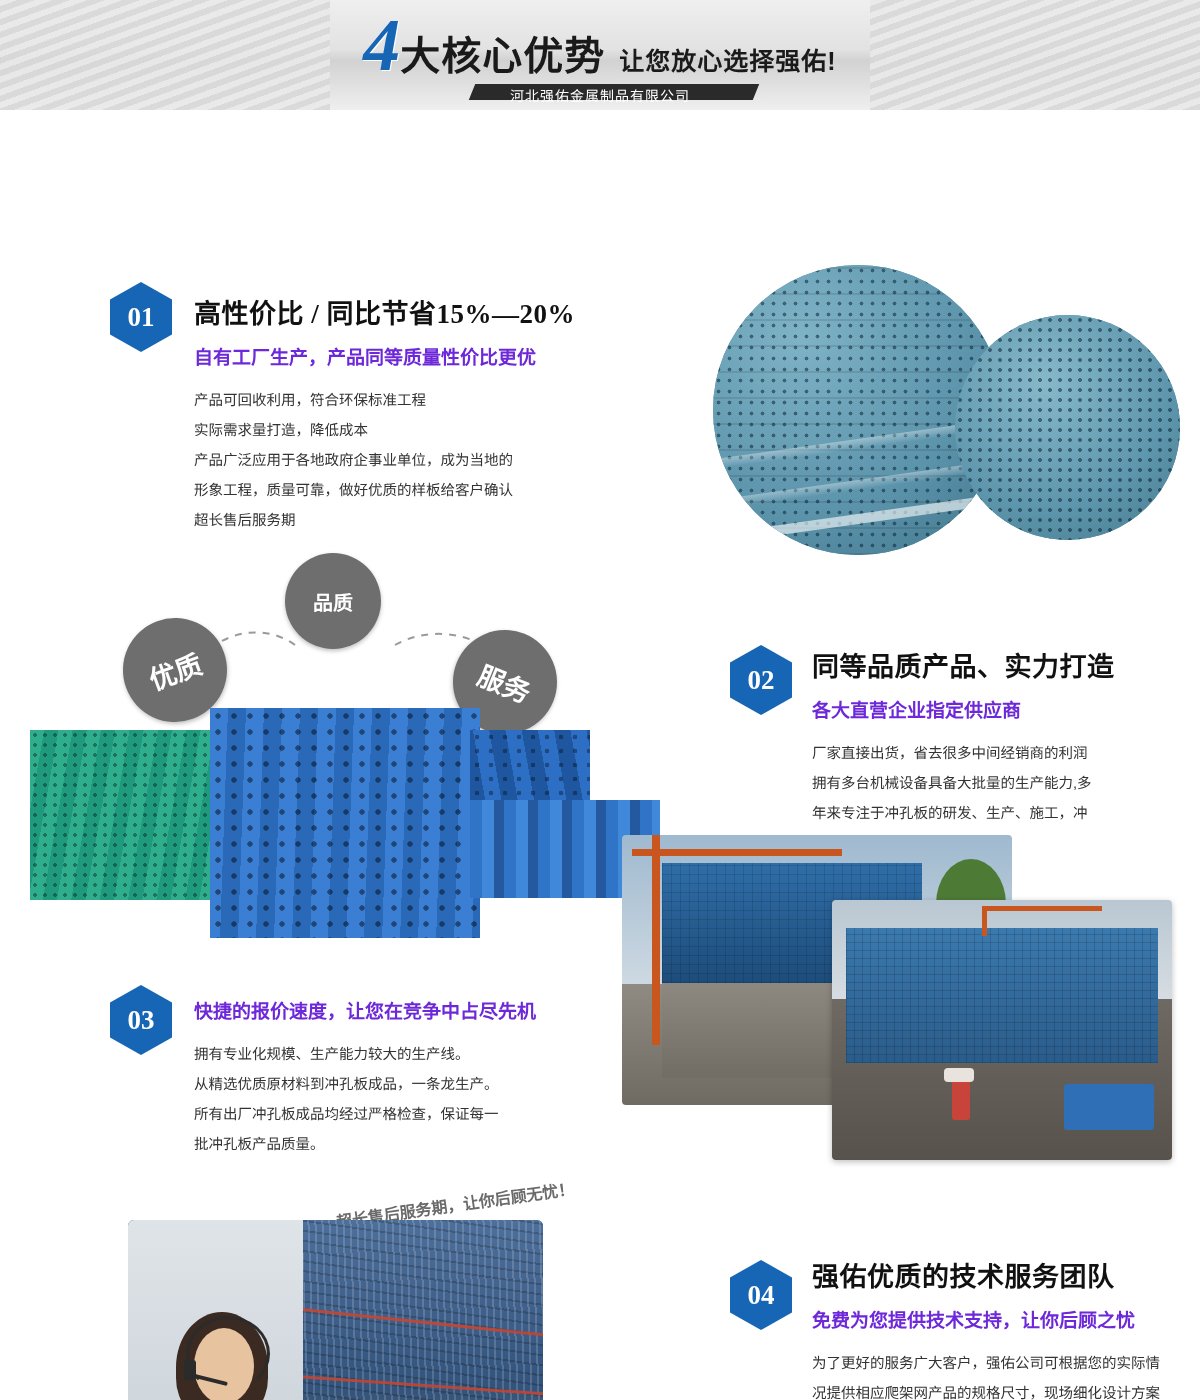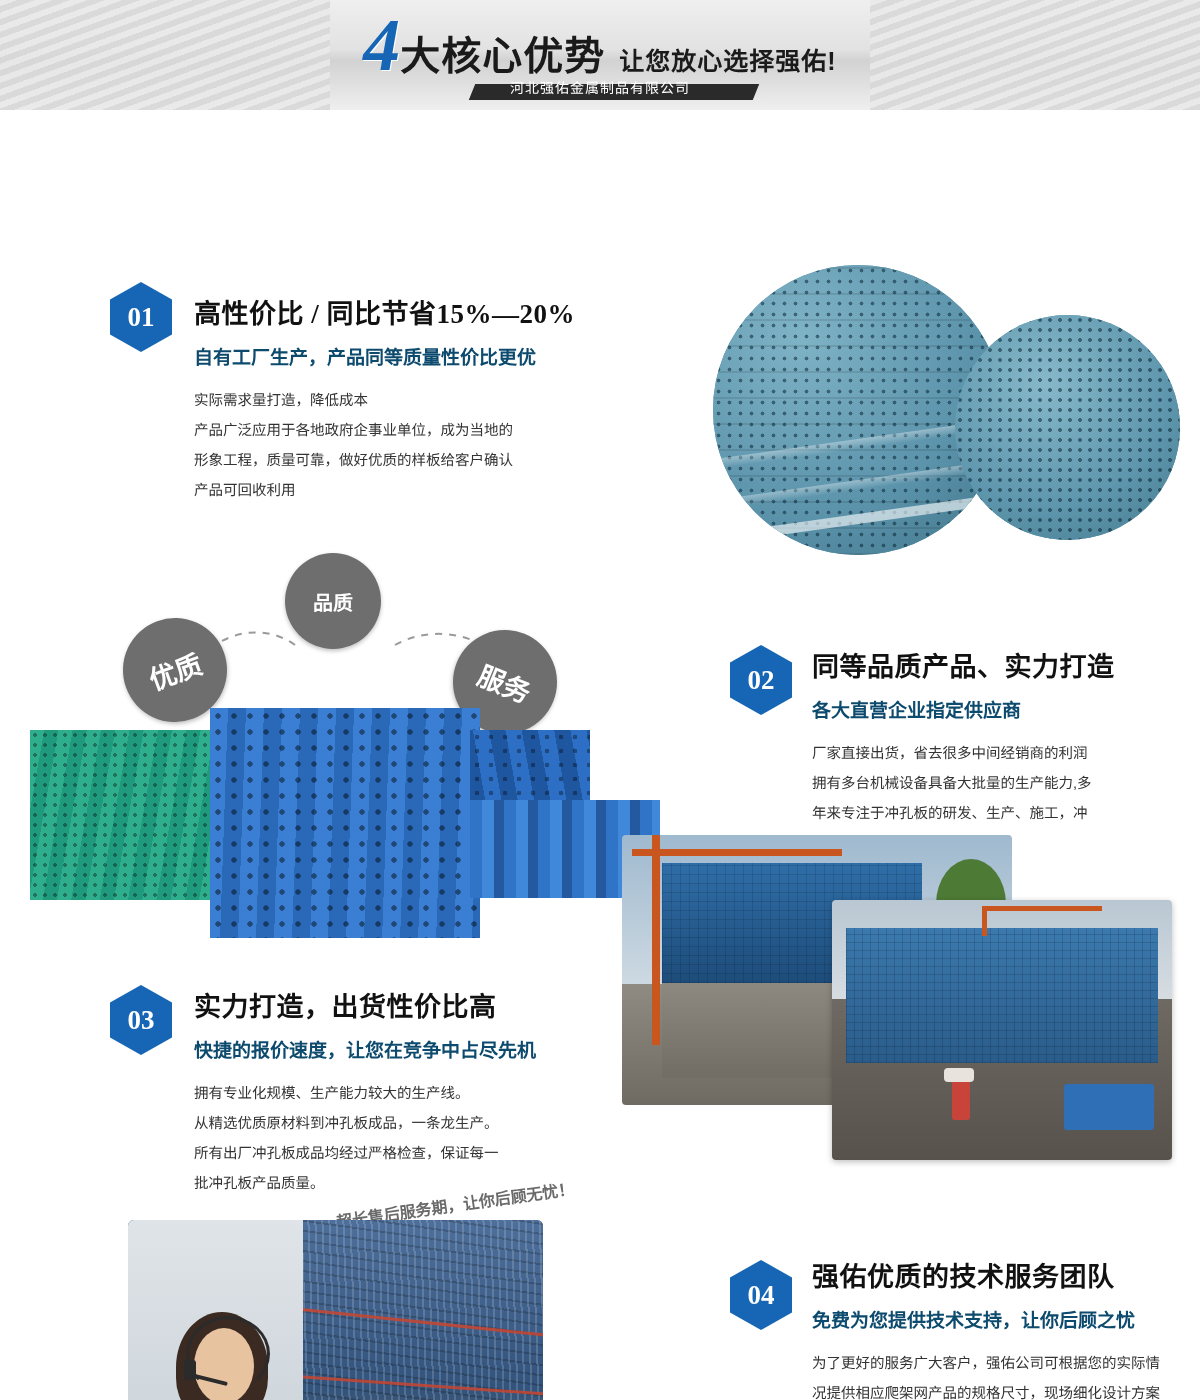"河北强佑金属制品有限公司" .company-bar { align-items: flex-end -> flex-start }
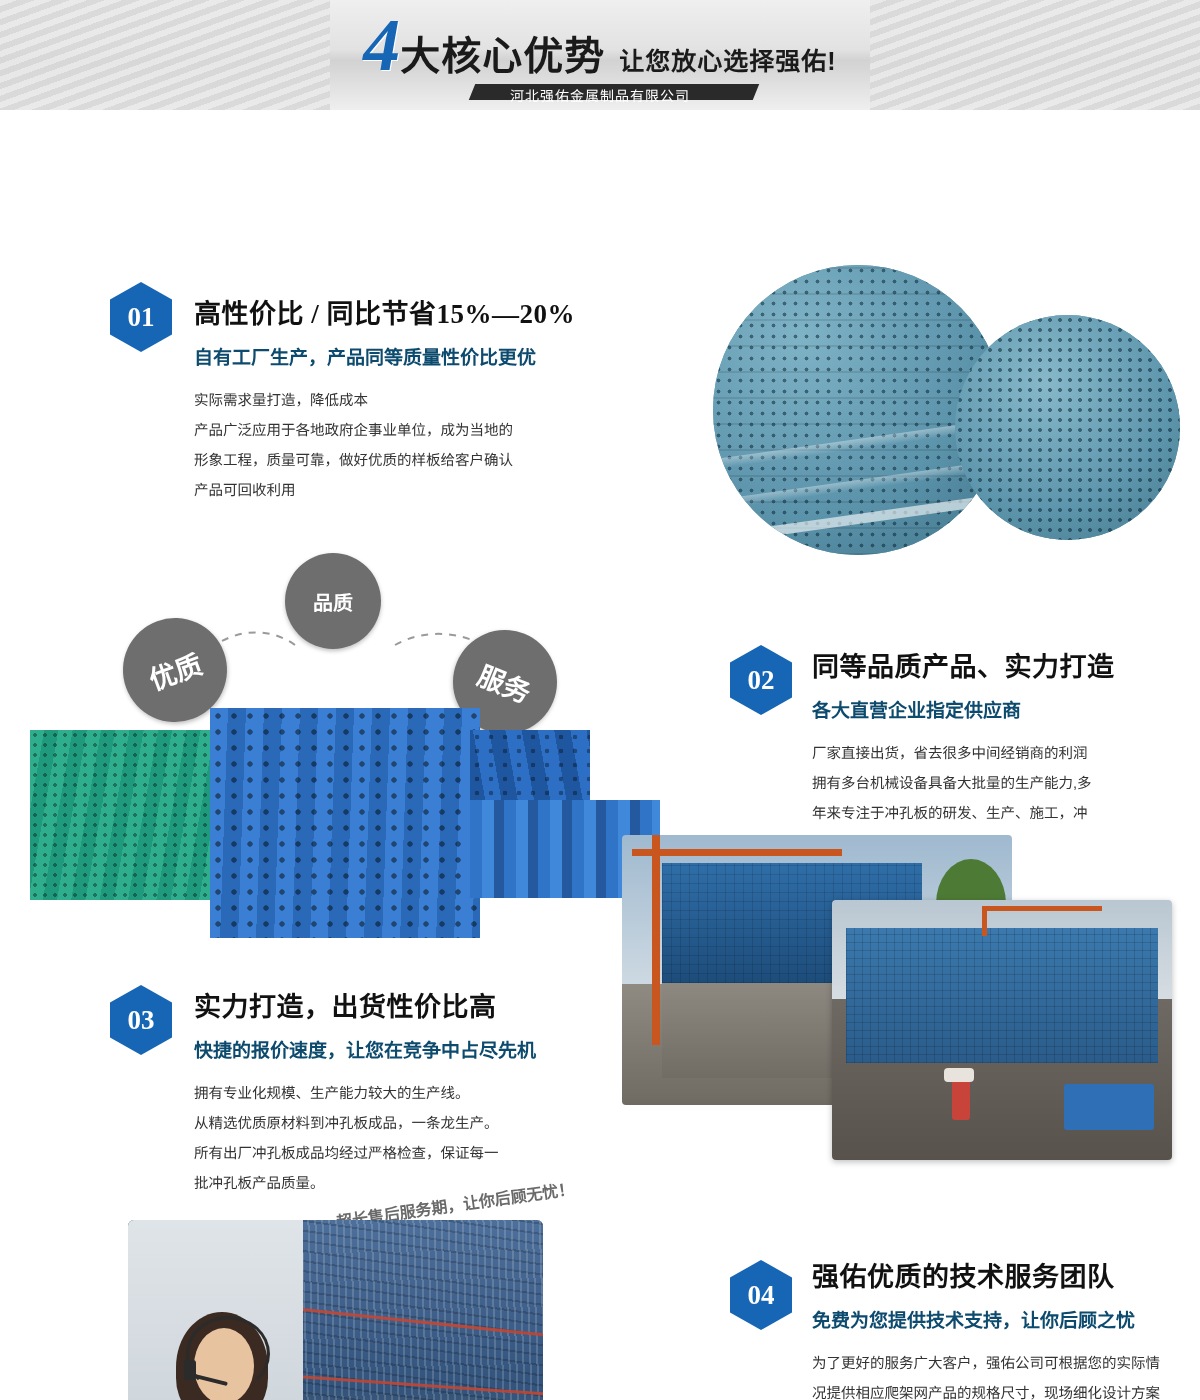"自有工厂生产，产品同等质量性价比更优" .title-sub { color: #0c4a6e -> #6d28d9 }
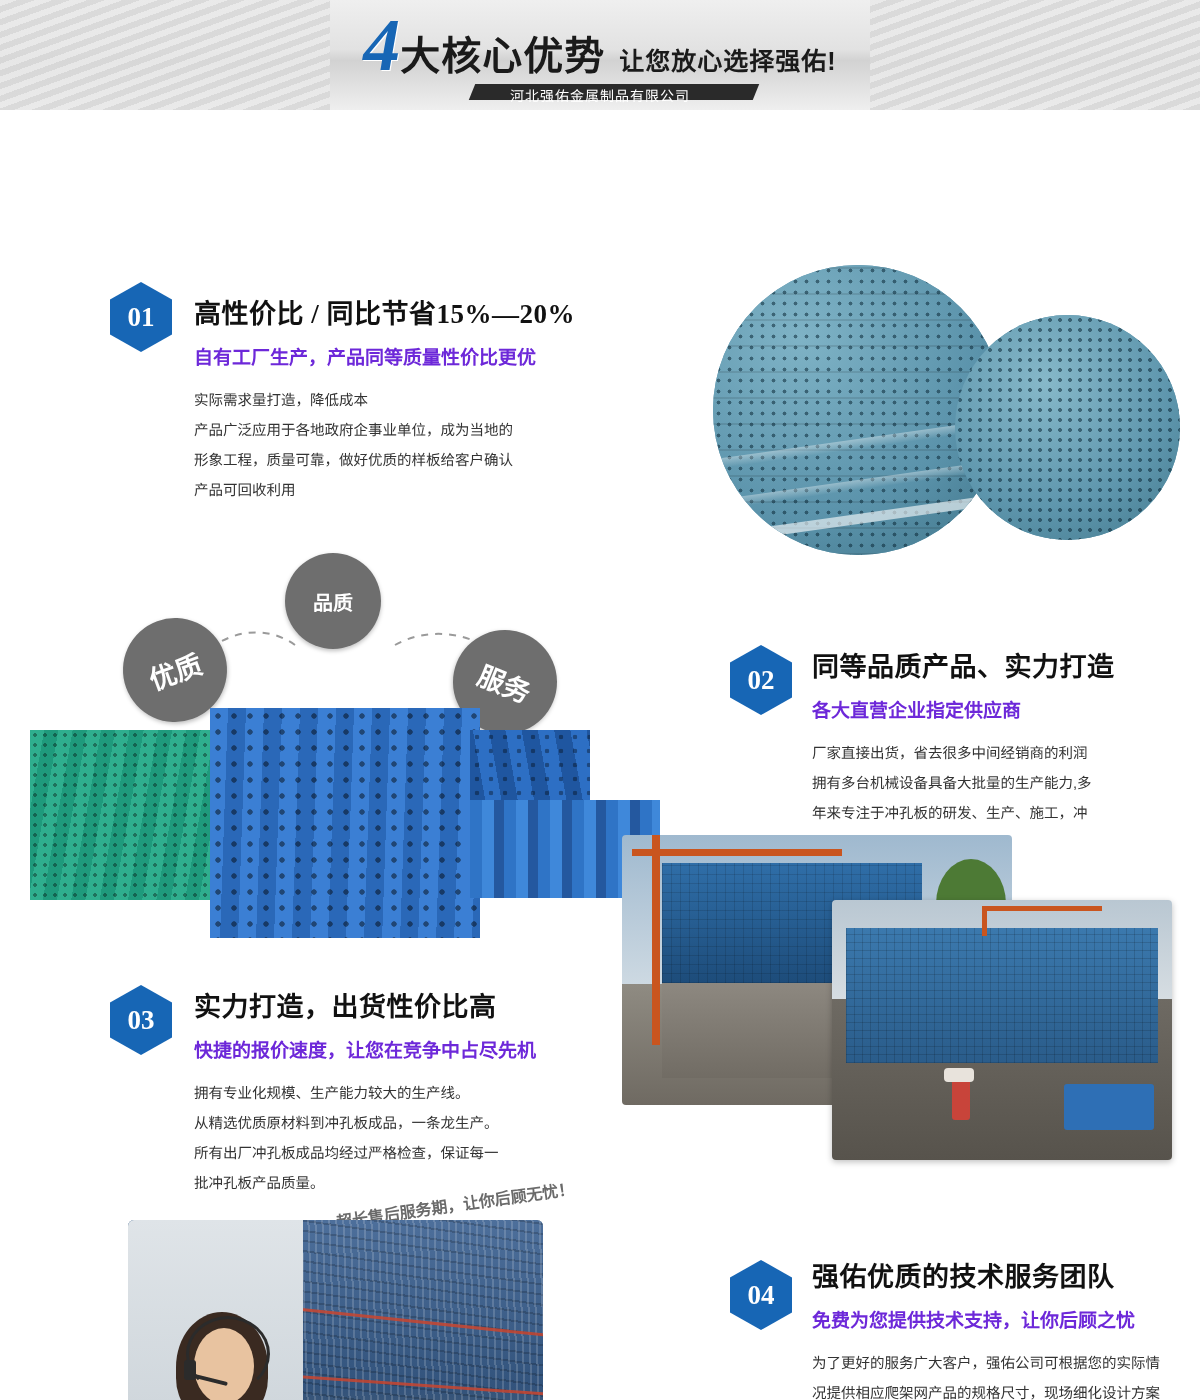"产品可回收利用，符合环保标准工程" div { html: none -> <div>产品可回收利用，符合环保标准工程</div> }
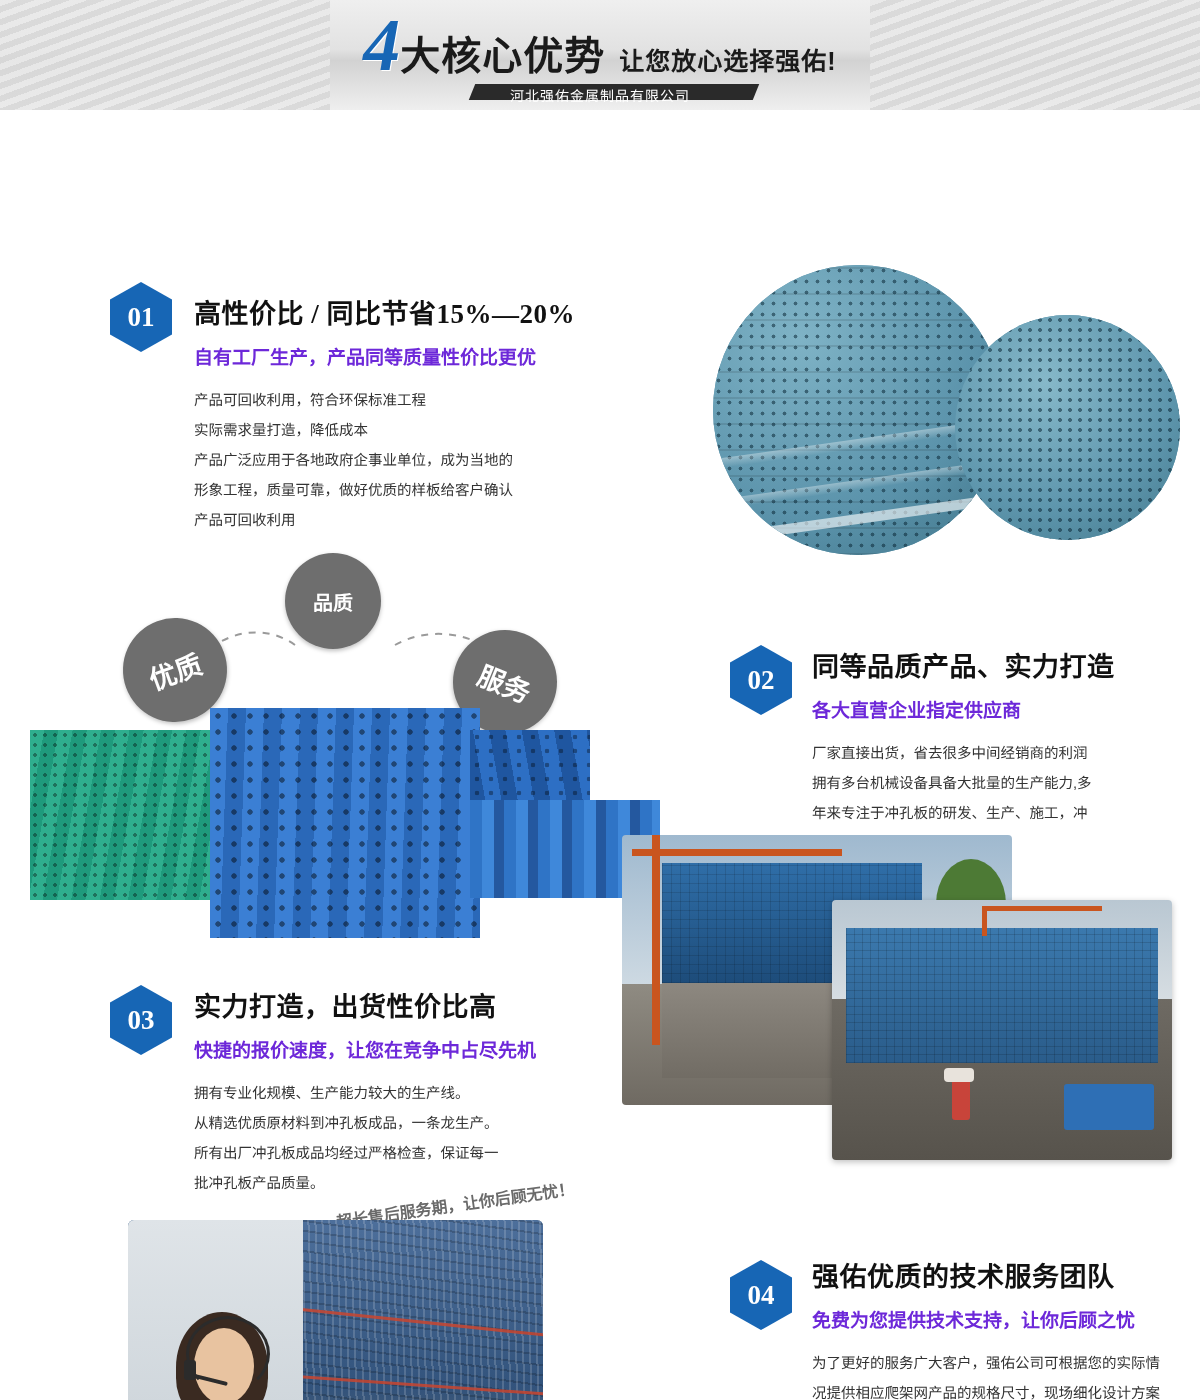"产品可回收利用" div { text: 产品可回收利用 -> 超长售后服务期 }
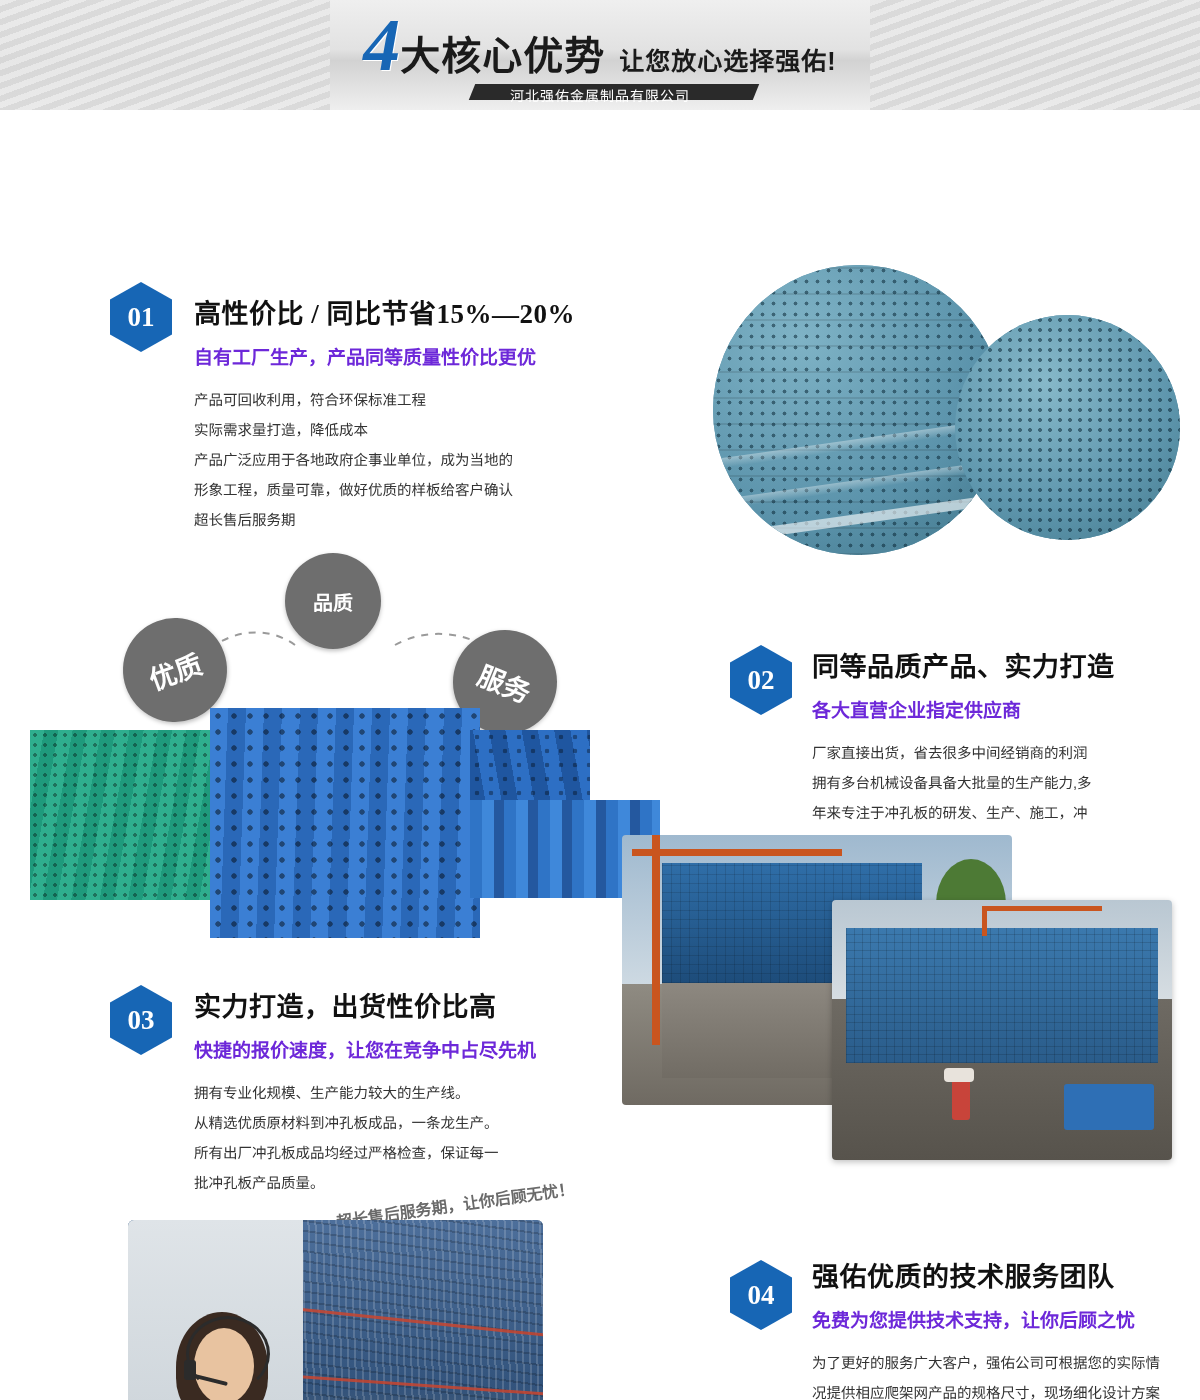"实力打造，出货性价比高" div.title-main { html: <div>实力打造，出货性价比高</div> -> none }
